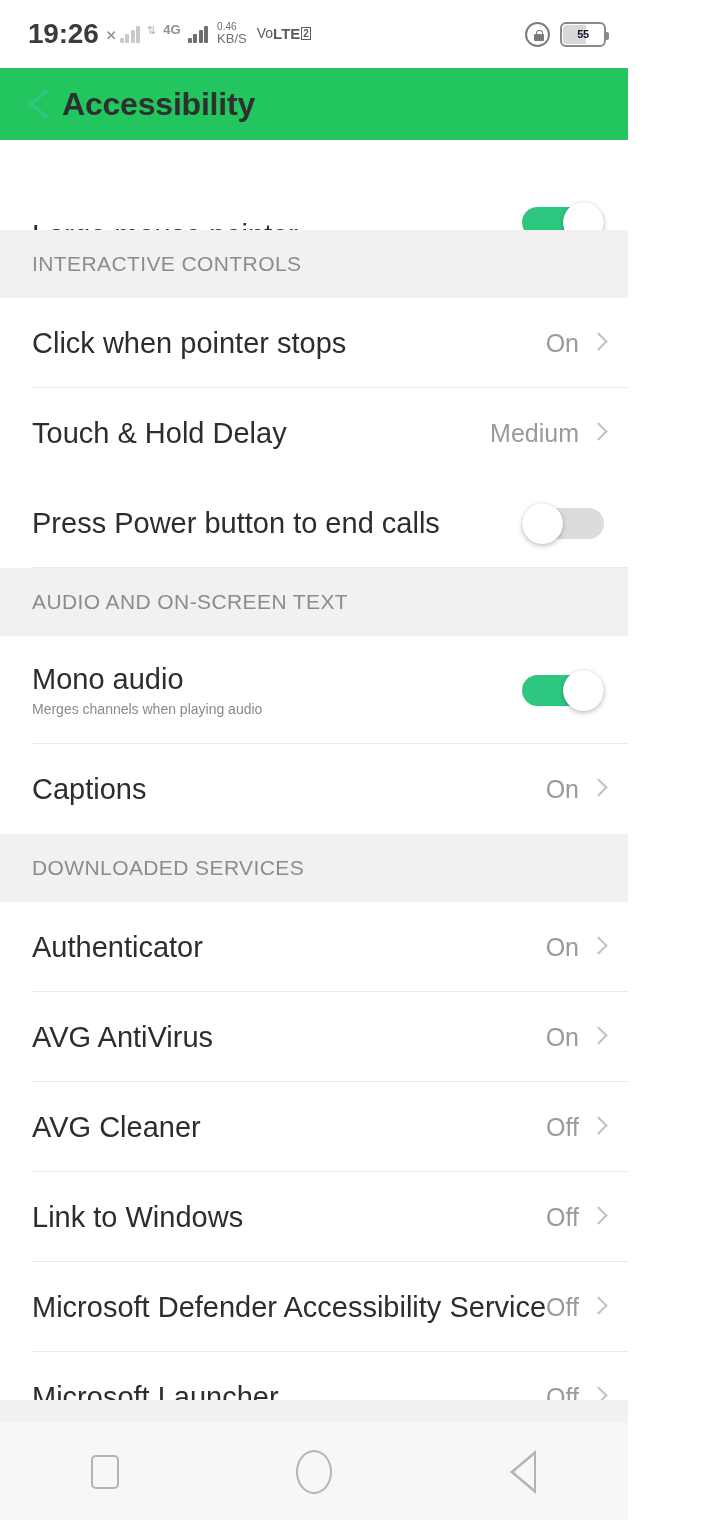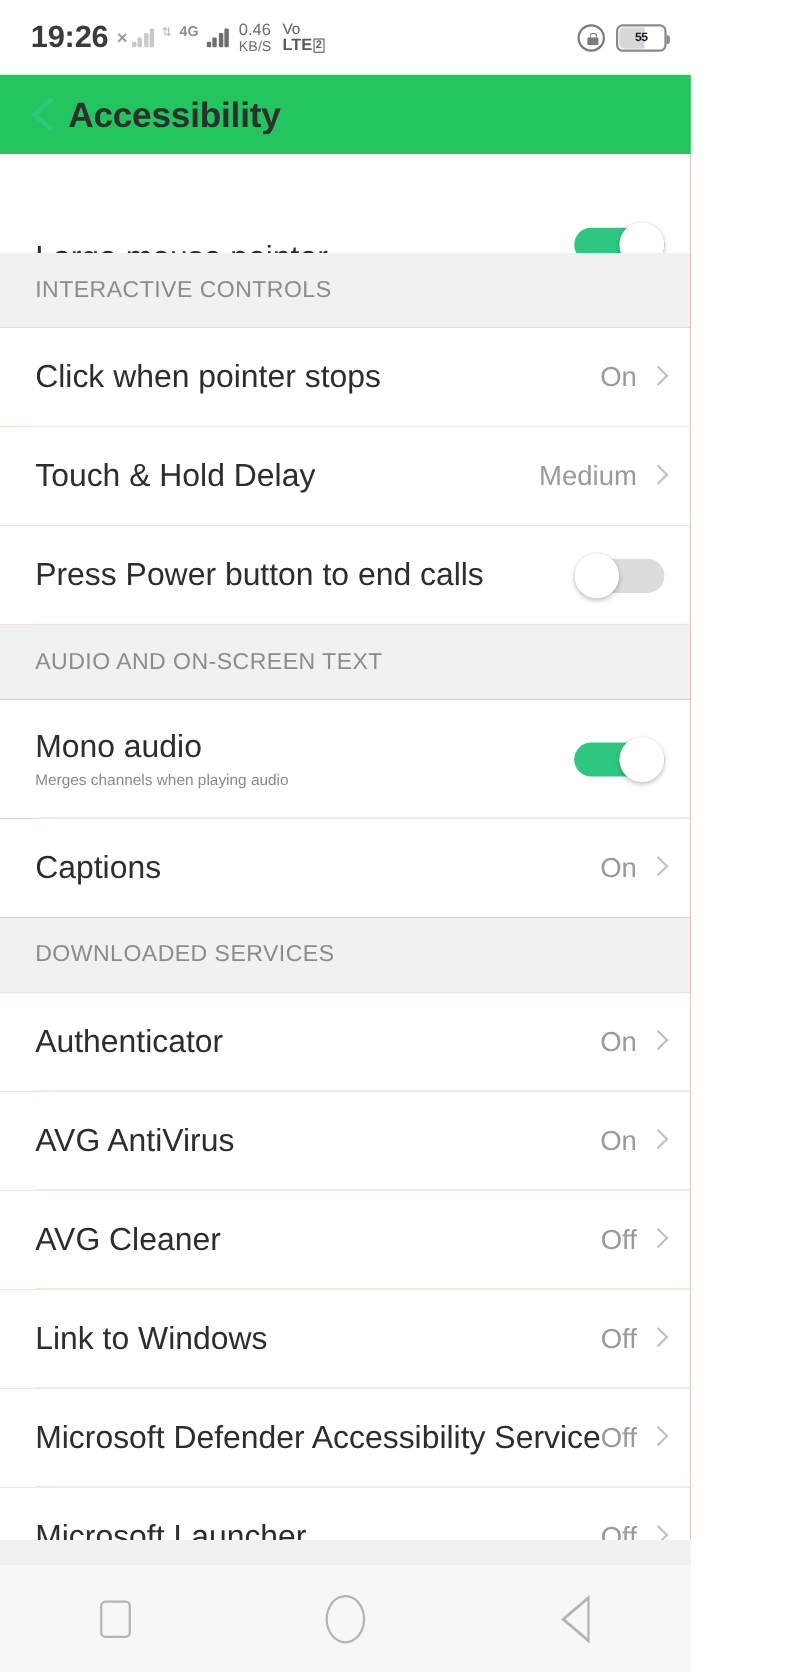"0.46" .sb-rate .r1 { font-size: 15px -> 10px }
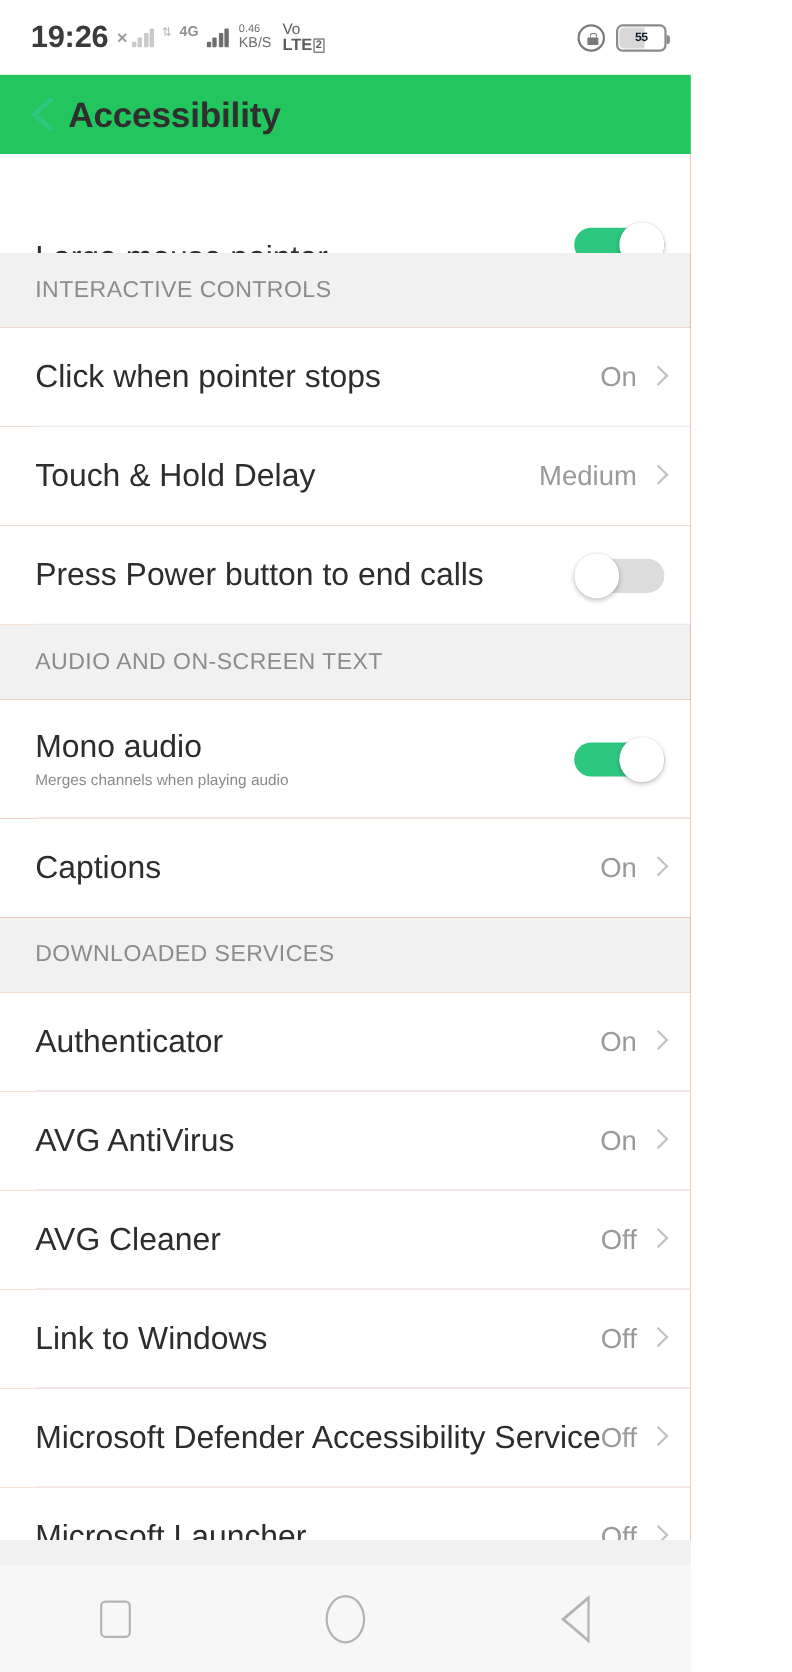"Vo" .sb-volte { flex-direction: column -> row }
